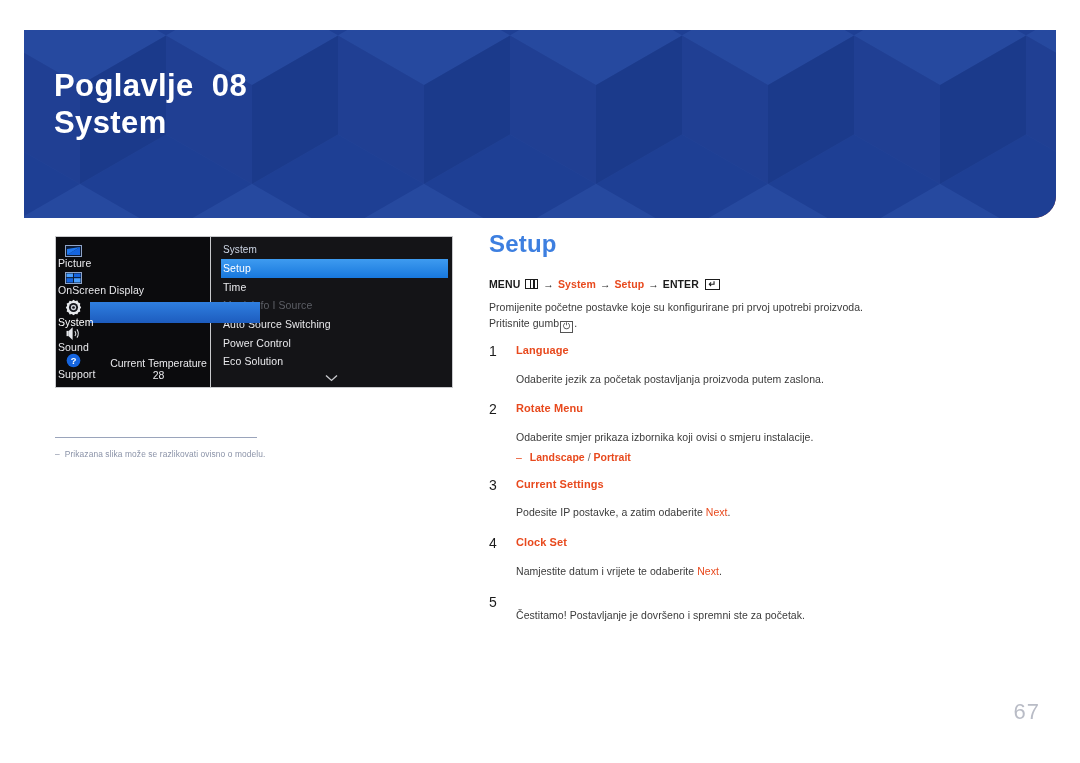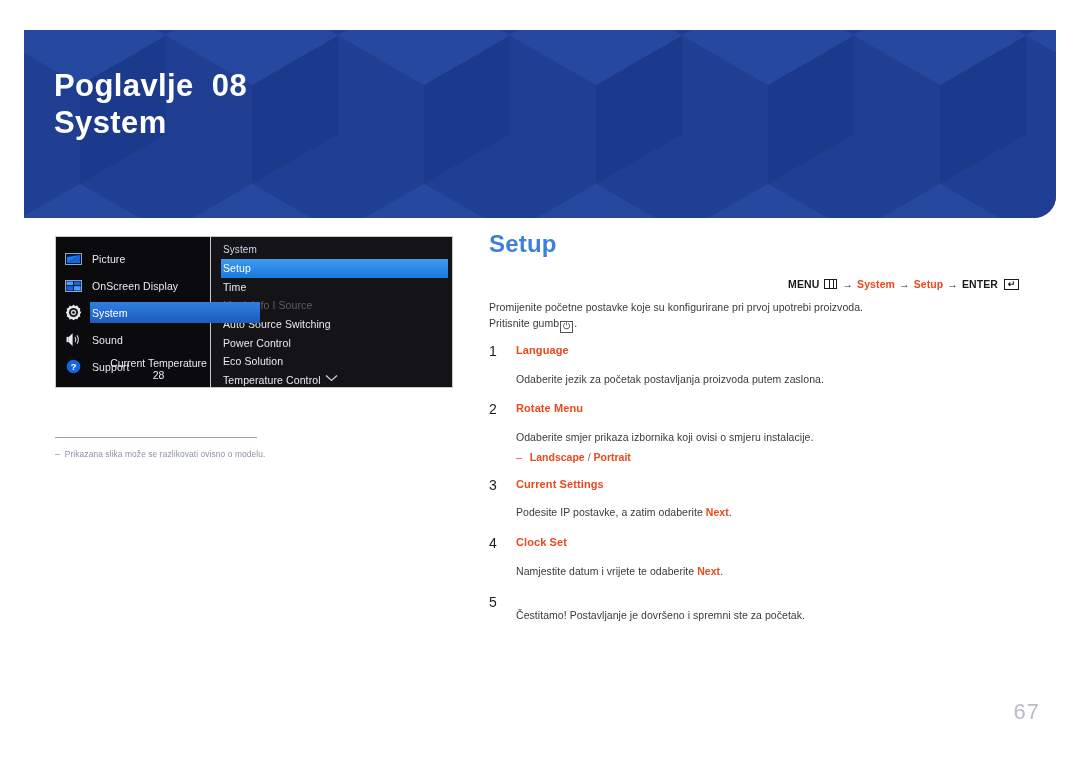"Picture" .osd-row { align-items: center -> none; flex-direction: none -> column }
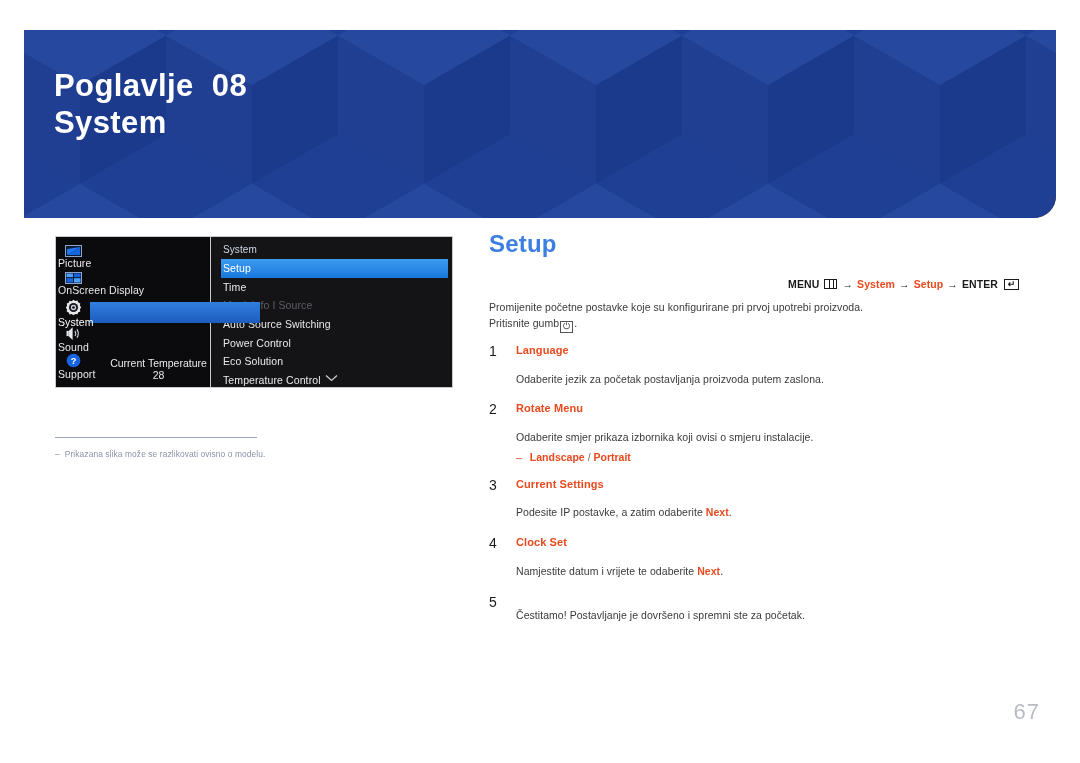"MENU" .path-line { justify-content: flex-end -> none }
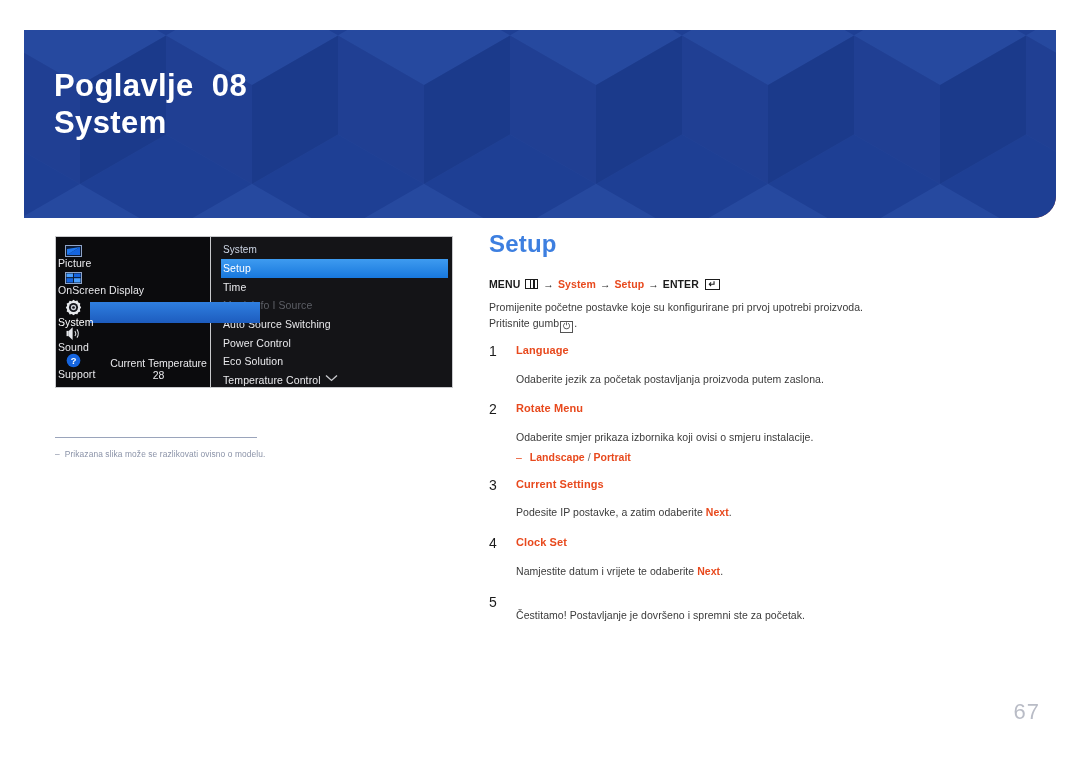"Temperature Control" div.osd-item { html: <div> <span>Temperature Control</span> </div> -> none }
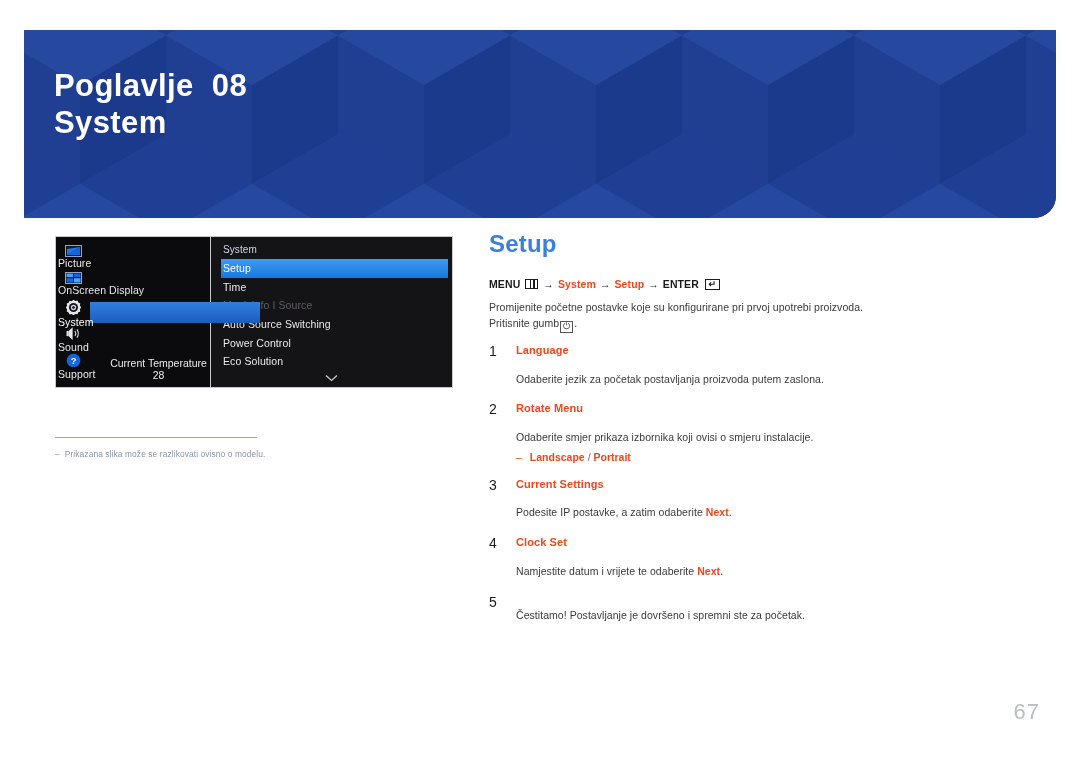"Next" .step-desc .accent { font-weight: bold -> normal }
